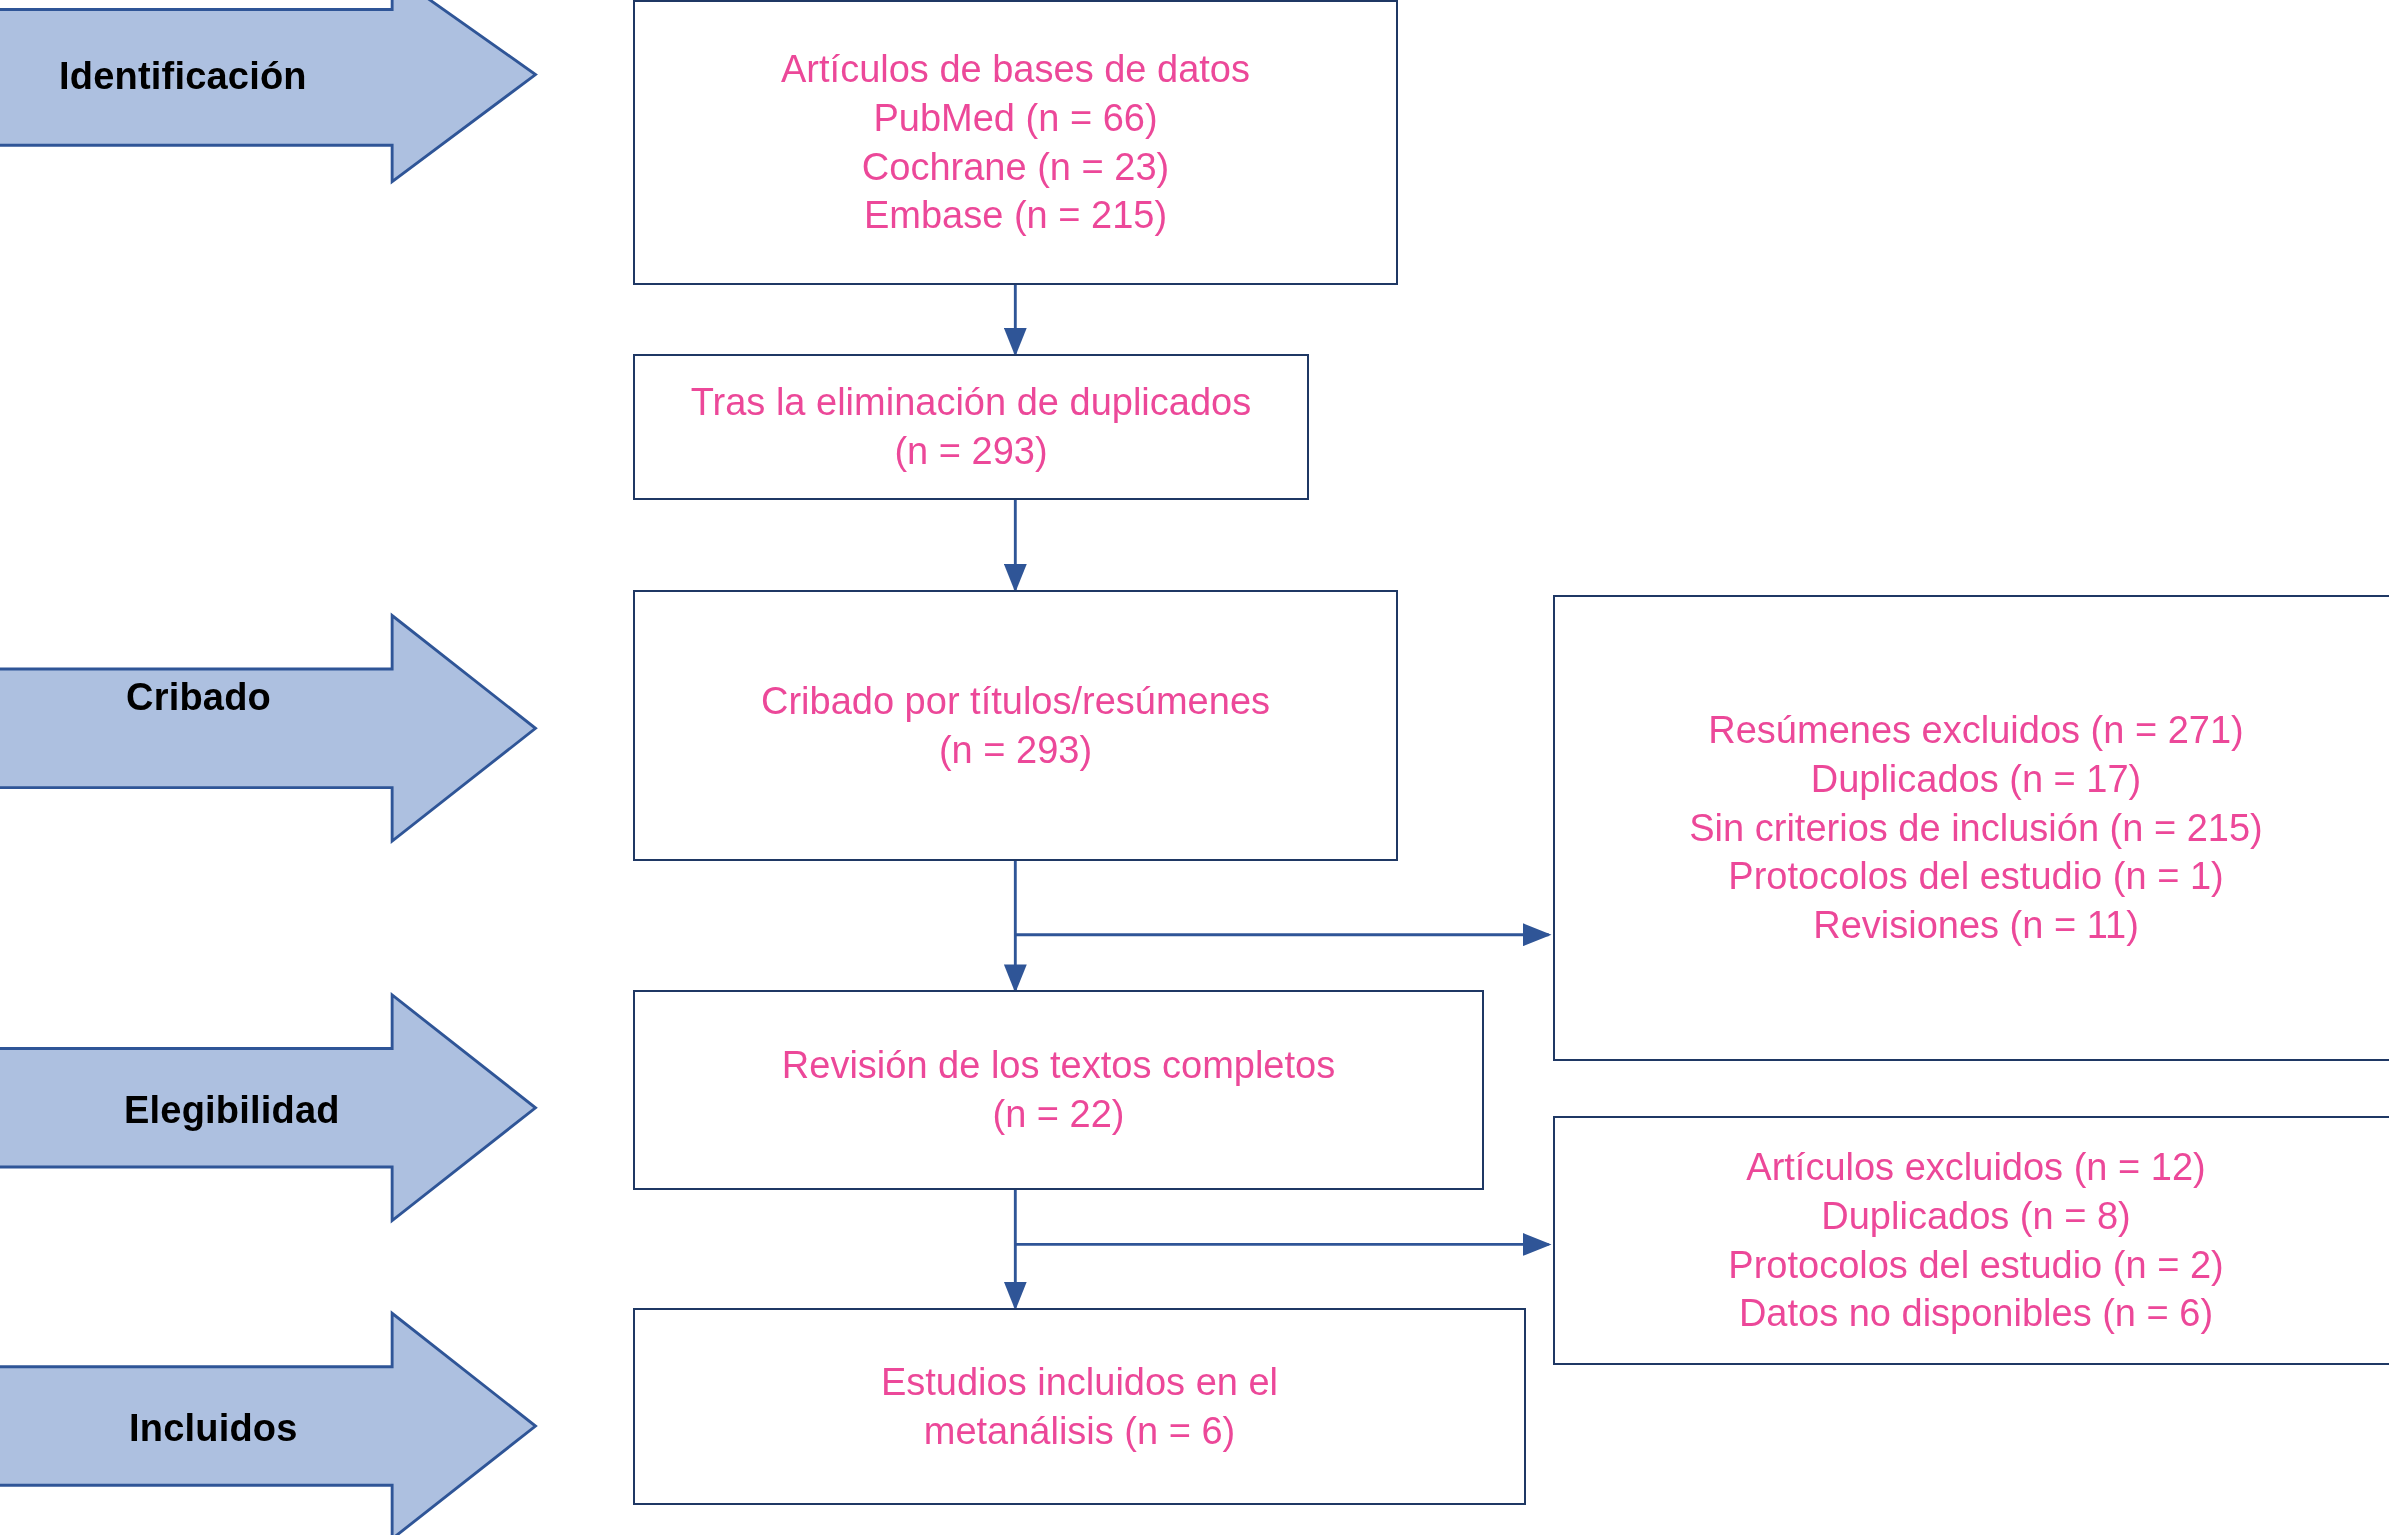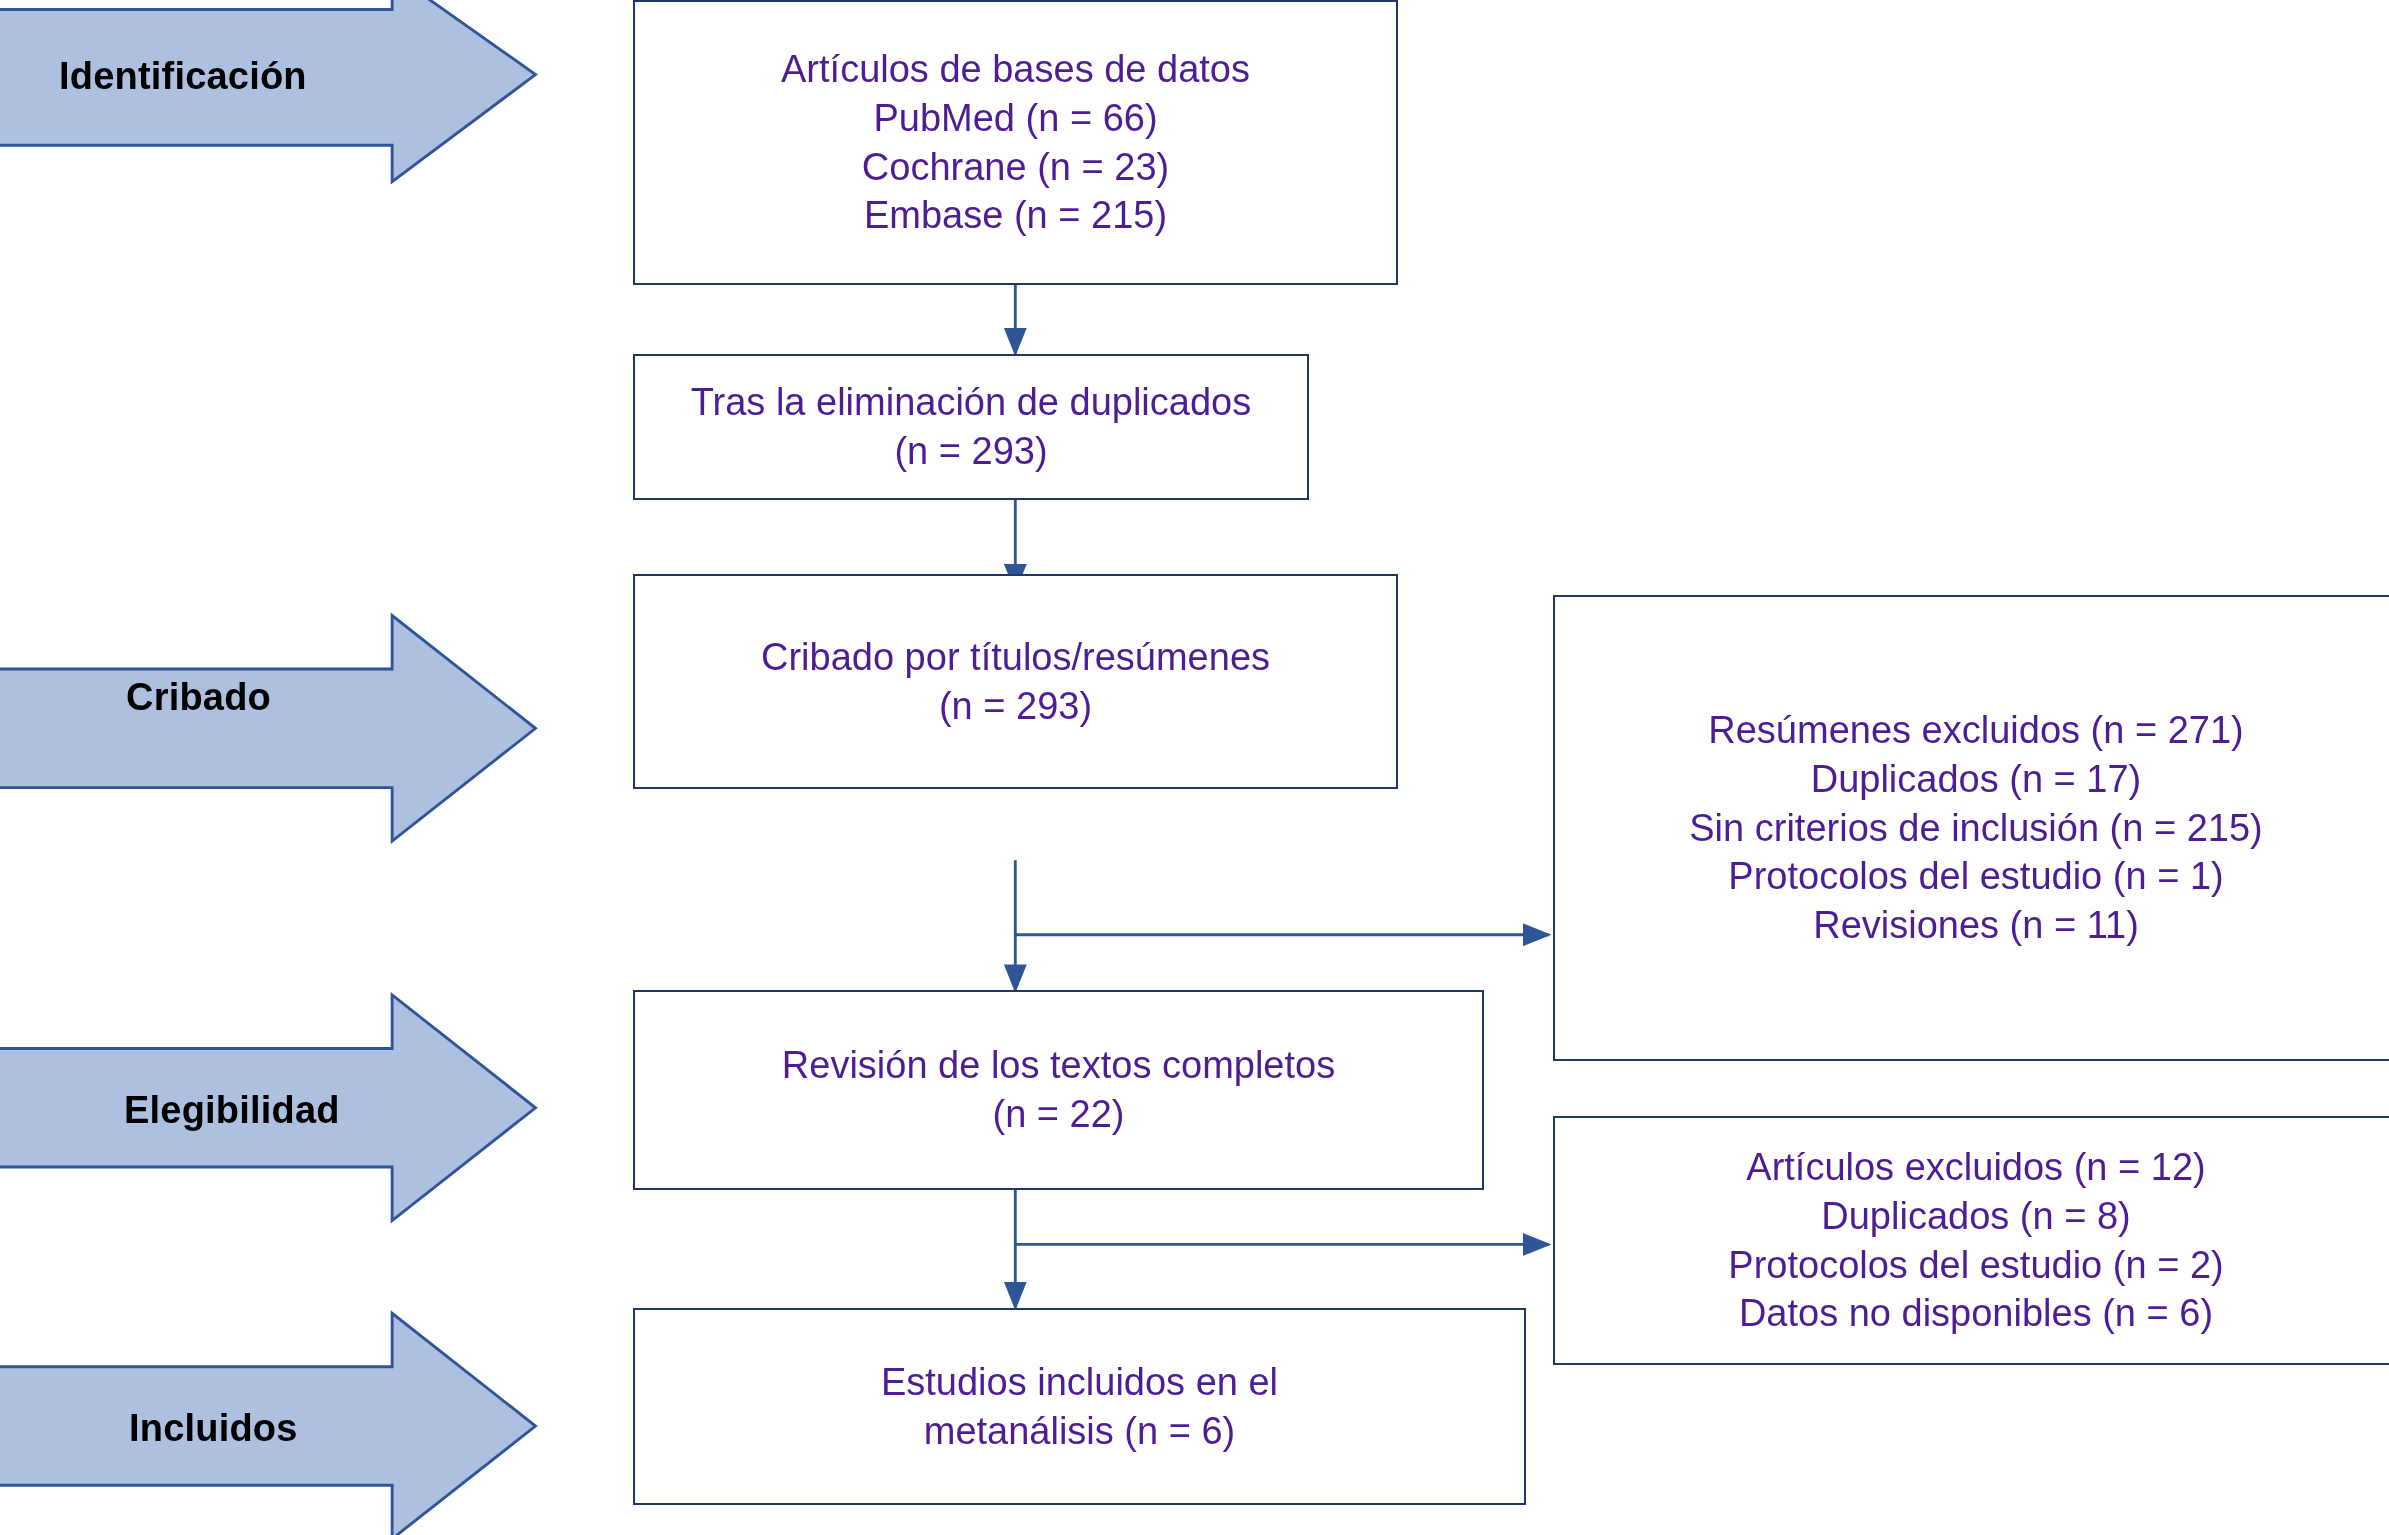"Artículos de bases de datos" .box { color: #4c1d95 -> #ec4899 }
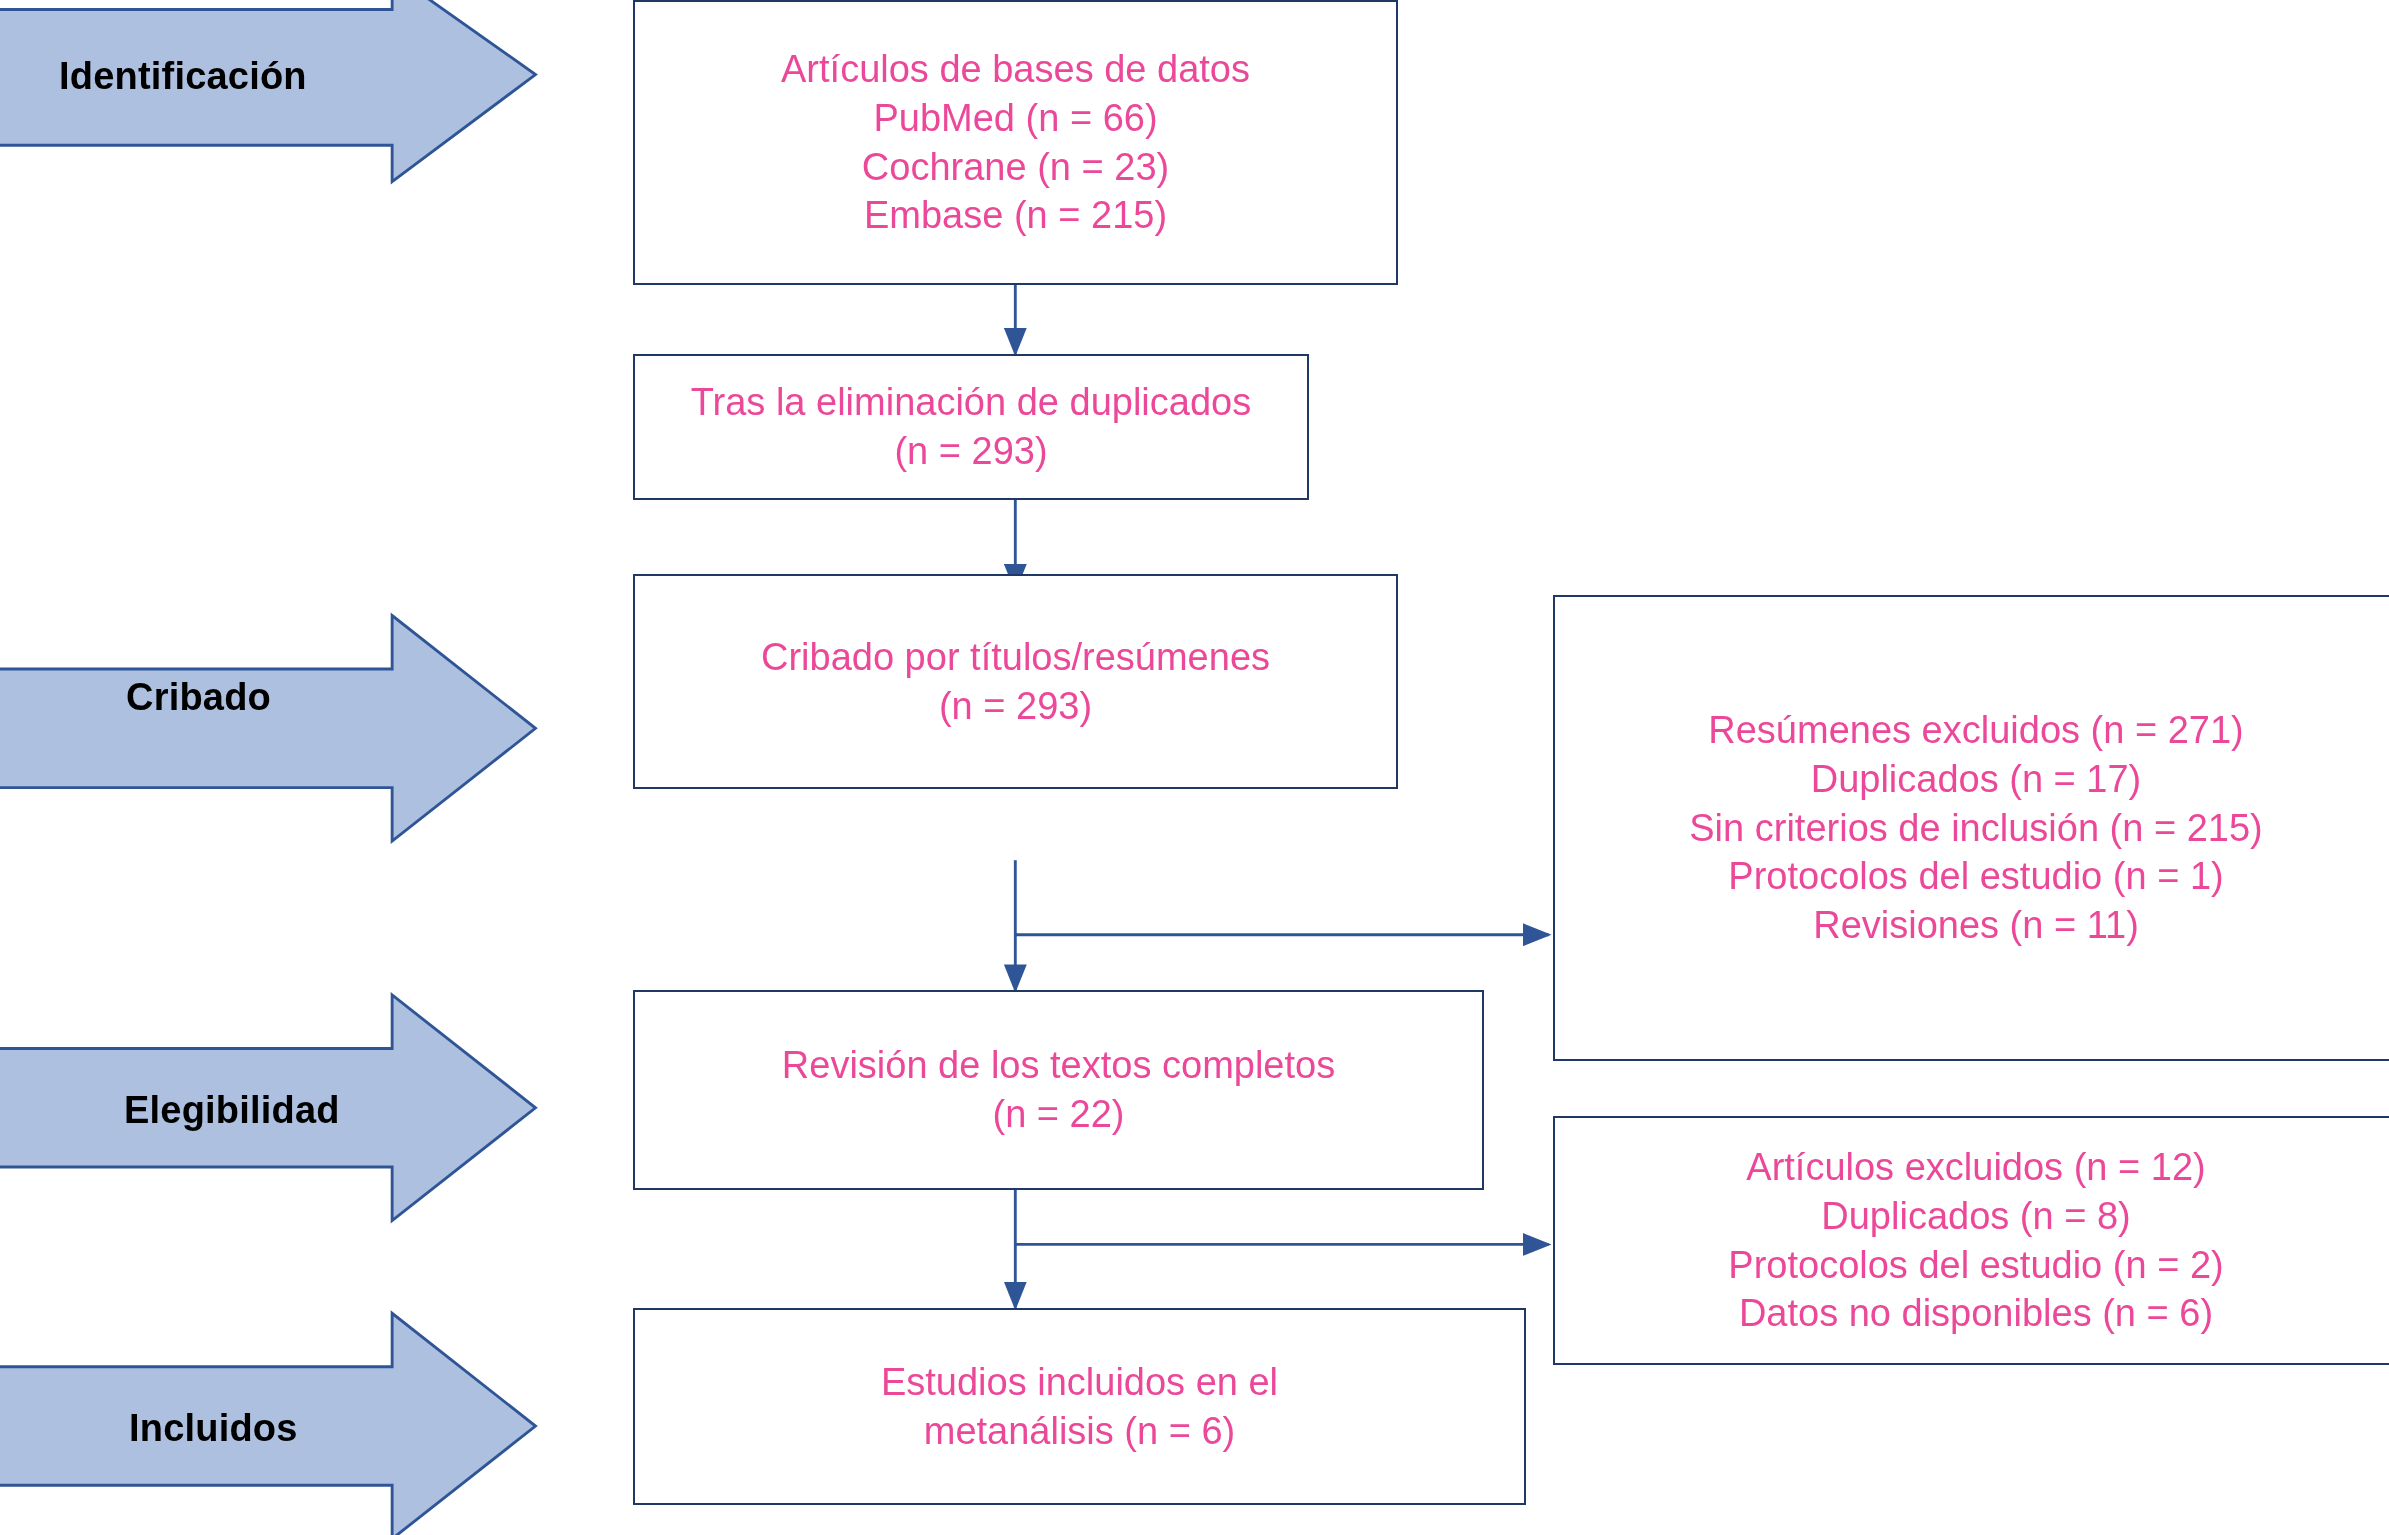"Cribado por títulos/resúmenes" div.box { height: 215px -> 271px; top: 574px -> 590px }
